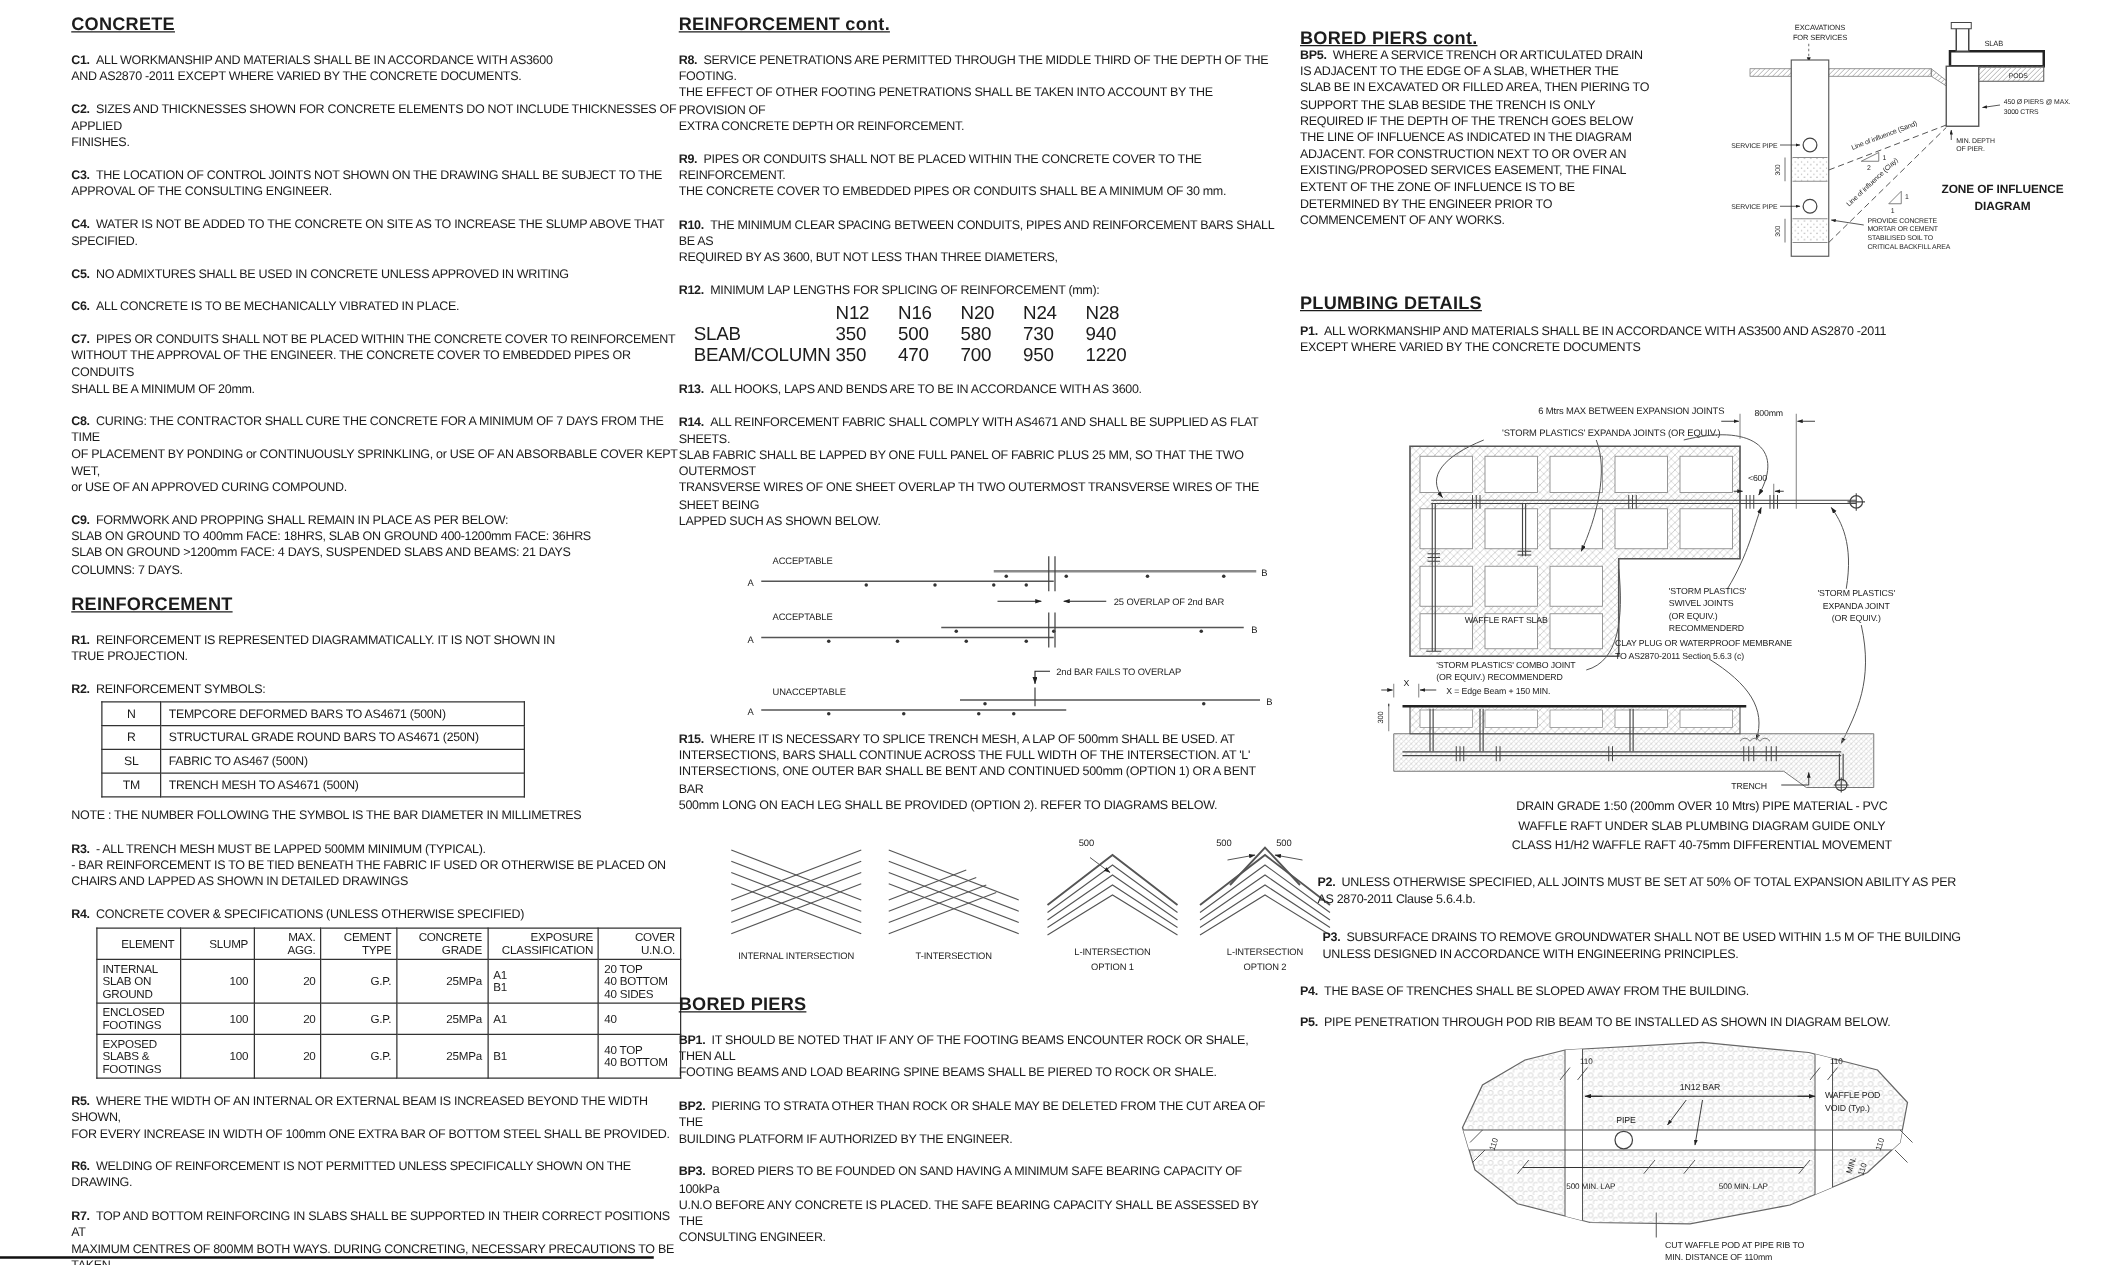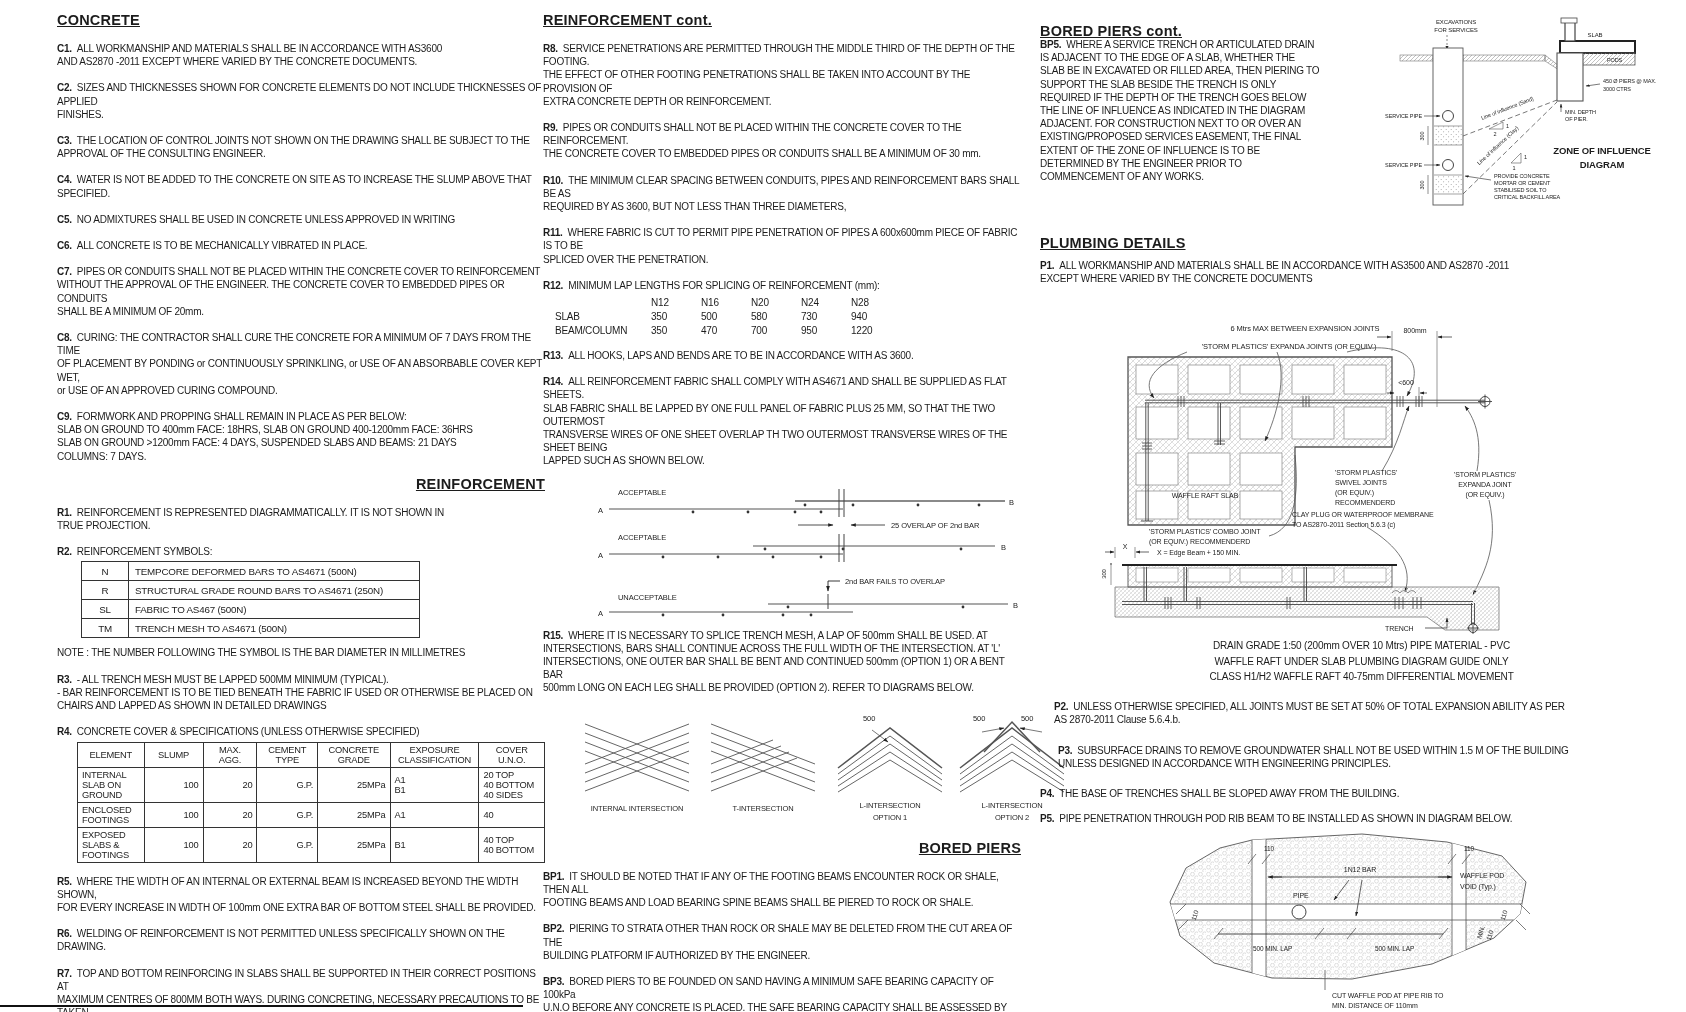"R11. WHERE FABRIC IS CUT" p.note { html: <p><b>R11.</b><span>WHERE FABRIC IS CUT TO PERMIT PIPE PENETRATION OF PIPES A 600x600mm PIECE OF FABRIC IS TO BE SPLICED OVER THE PENETRATION.</span></p> -> none }
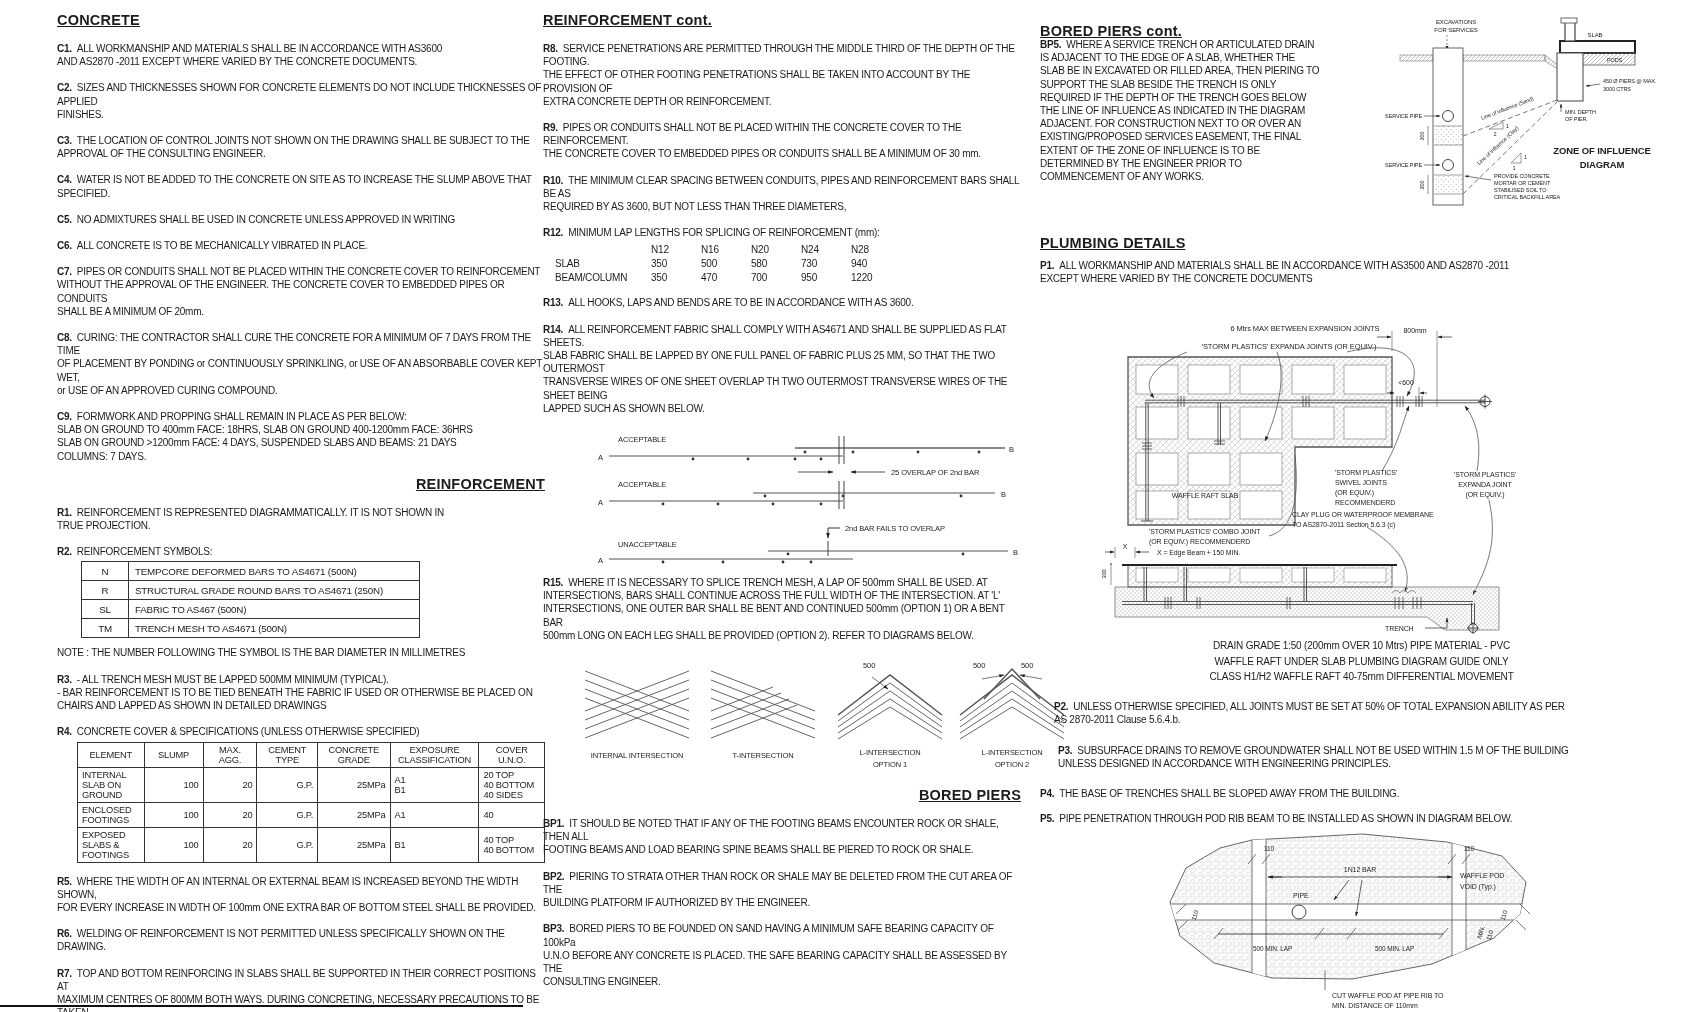"N12" .laptab td { font-size: 10px -> 15px }
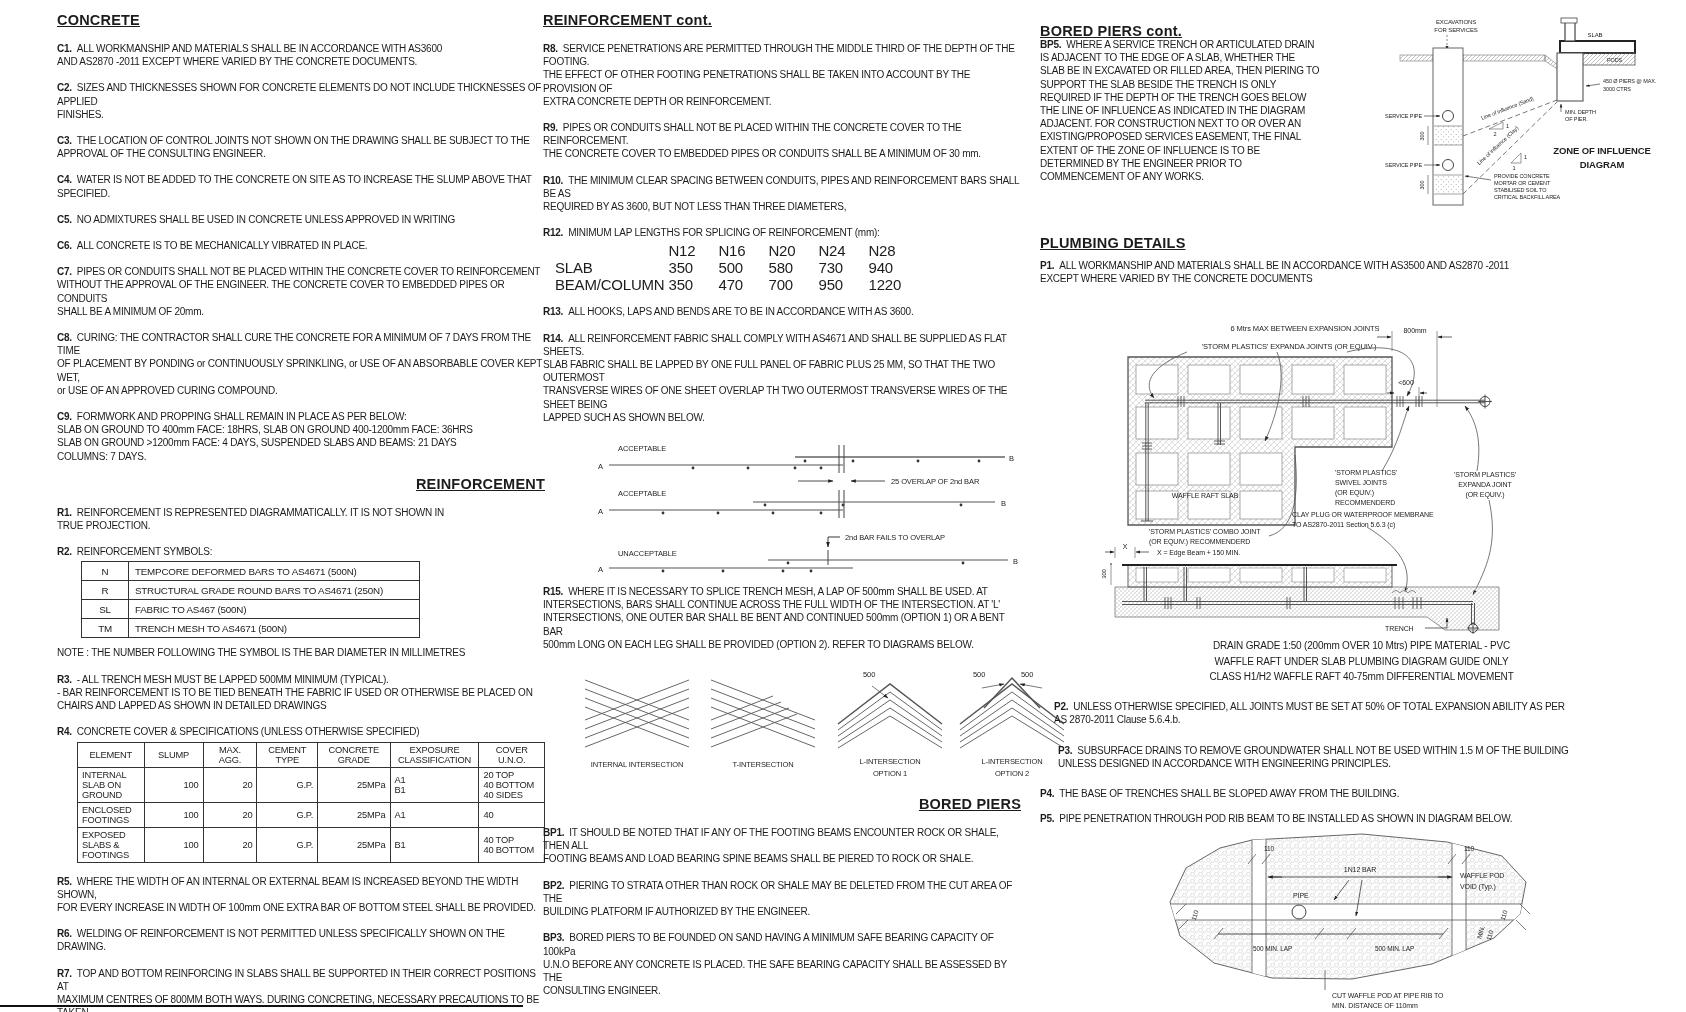"REINFORCEMENT" .h1.sp { text-align: right -> none }
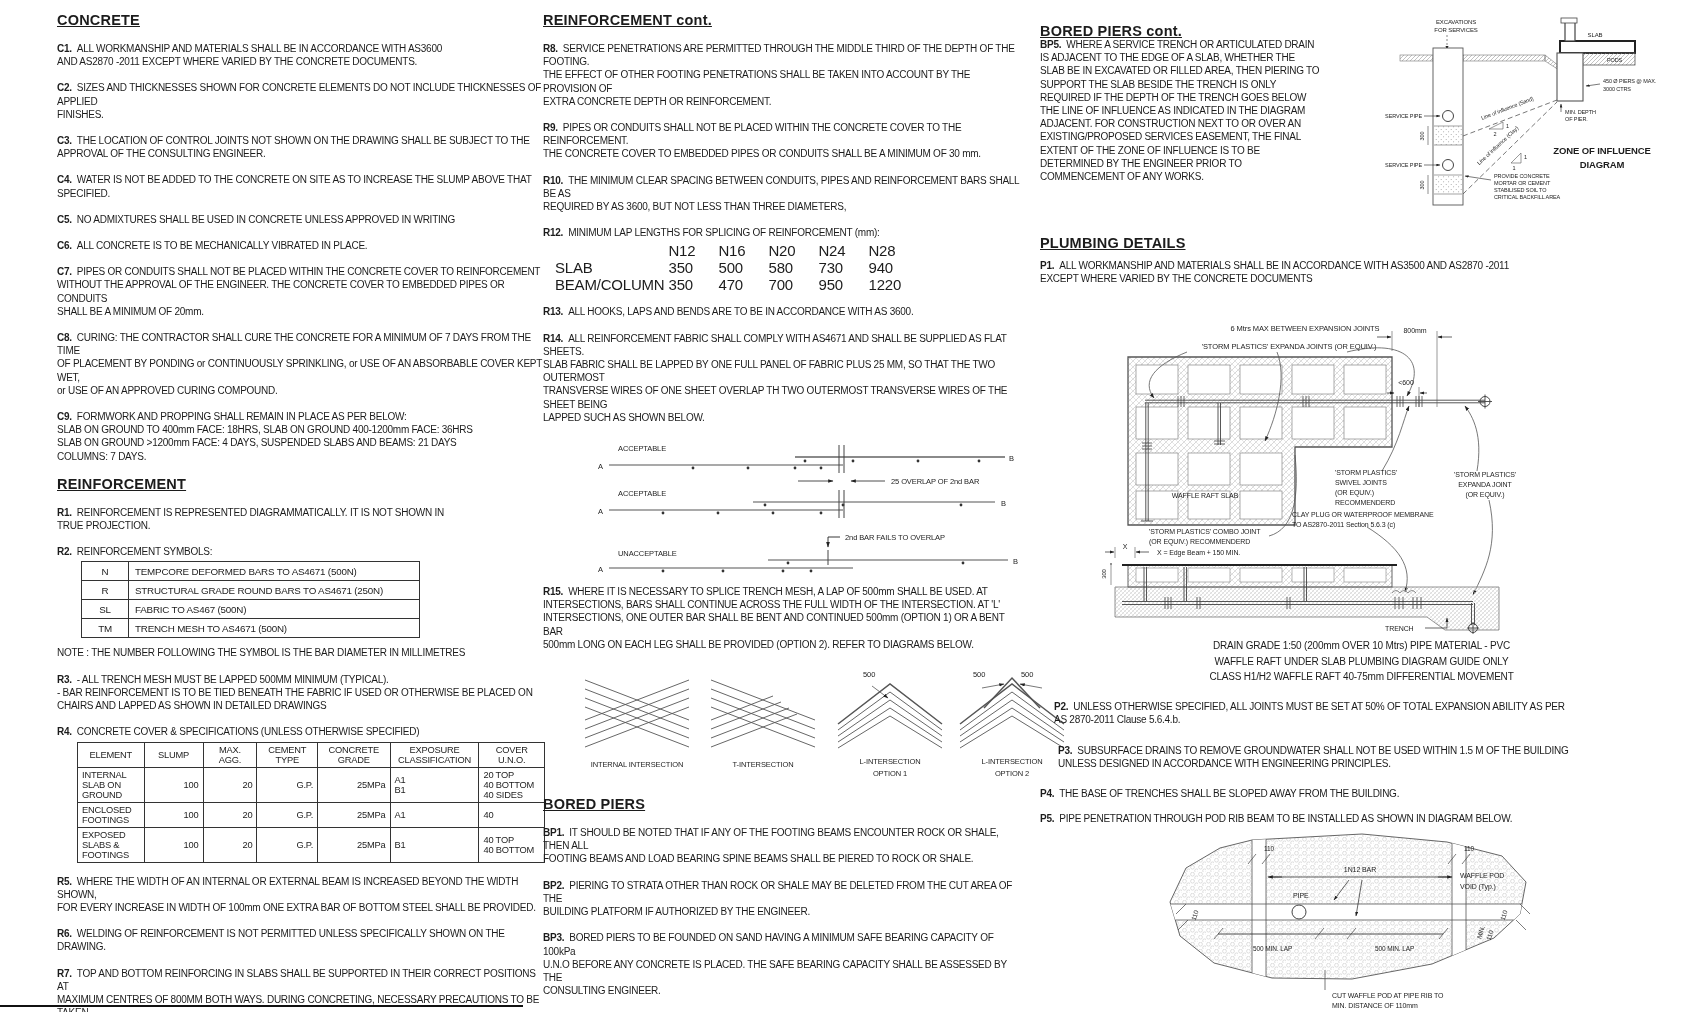"ELEMENT" .covtab th { text-align: center -> right }
